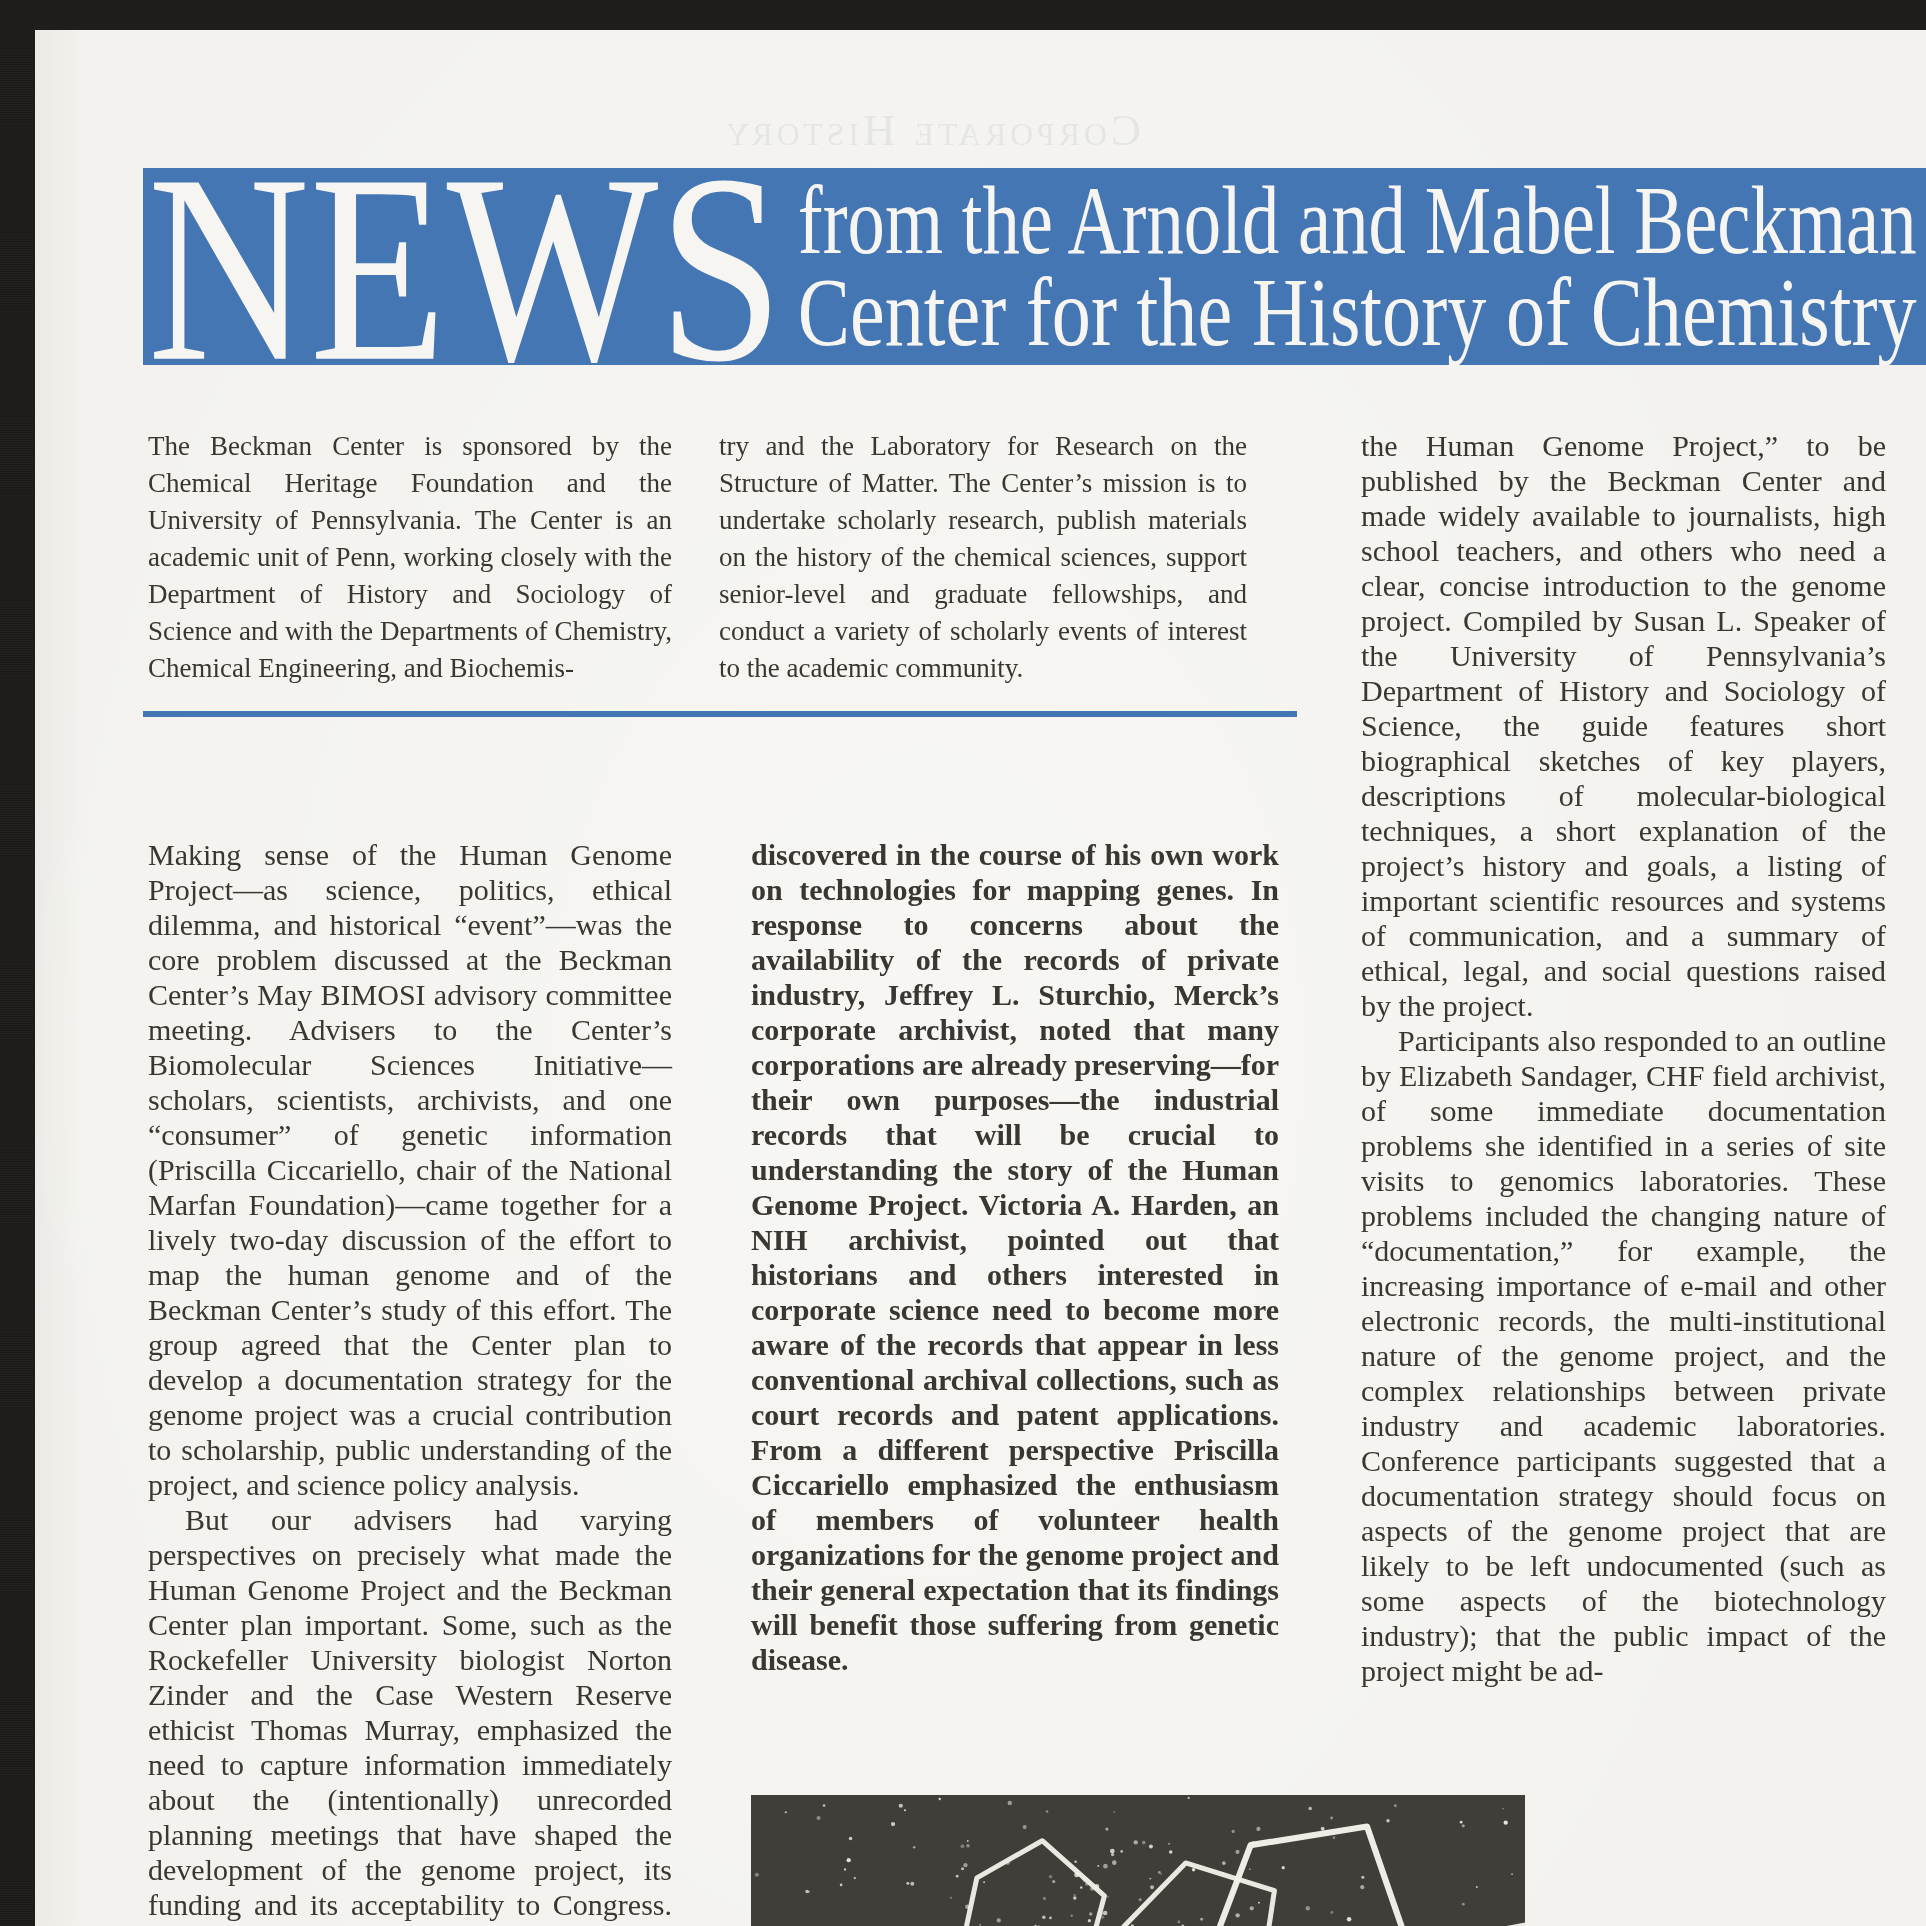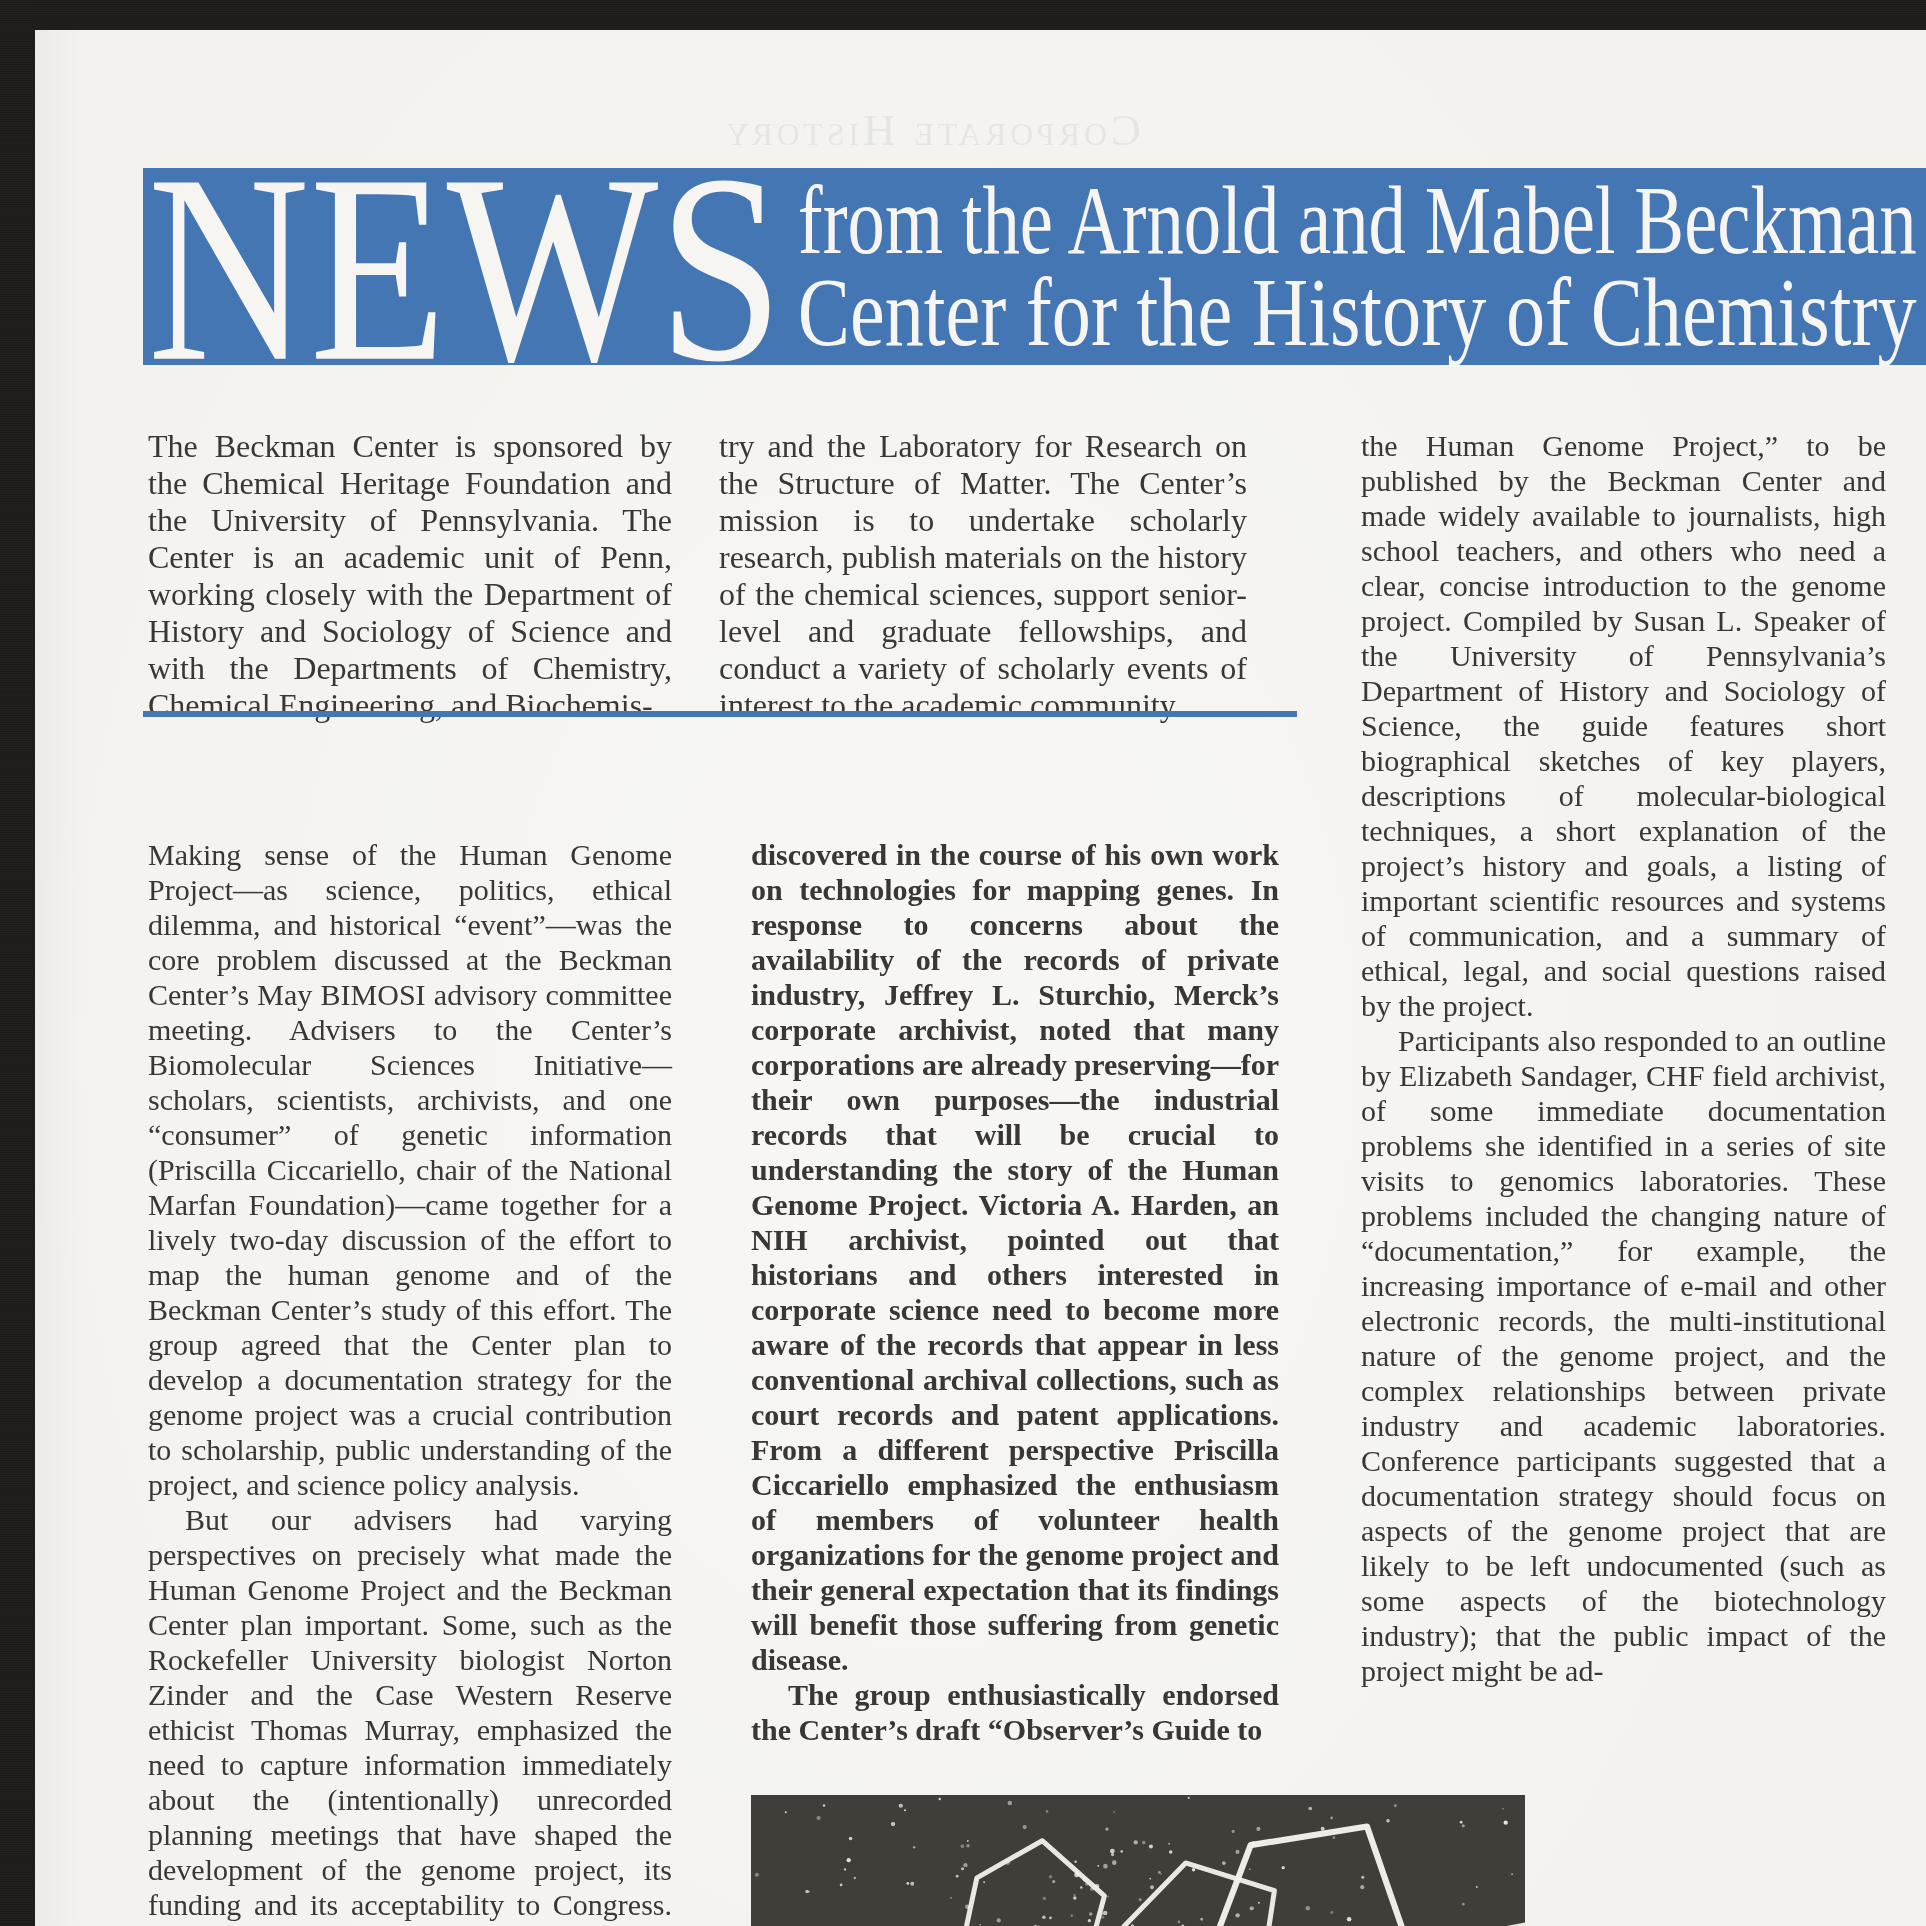"The Beckman Center is sponsored" .intro { font-size: 32px -> 27px }
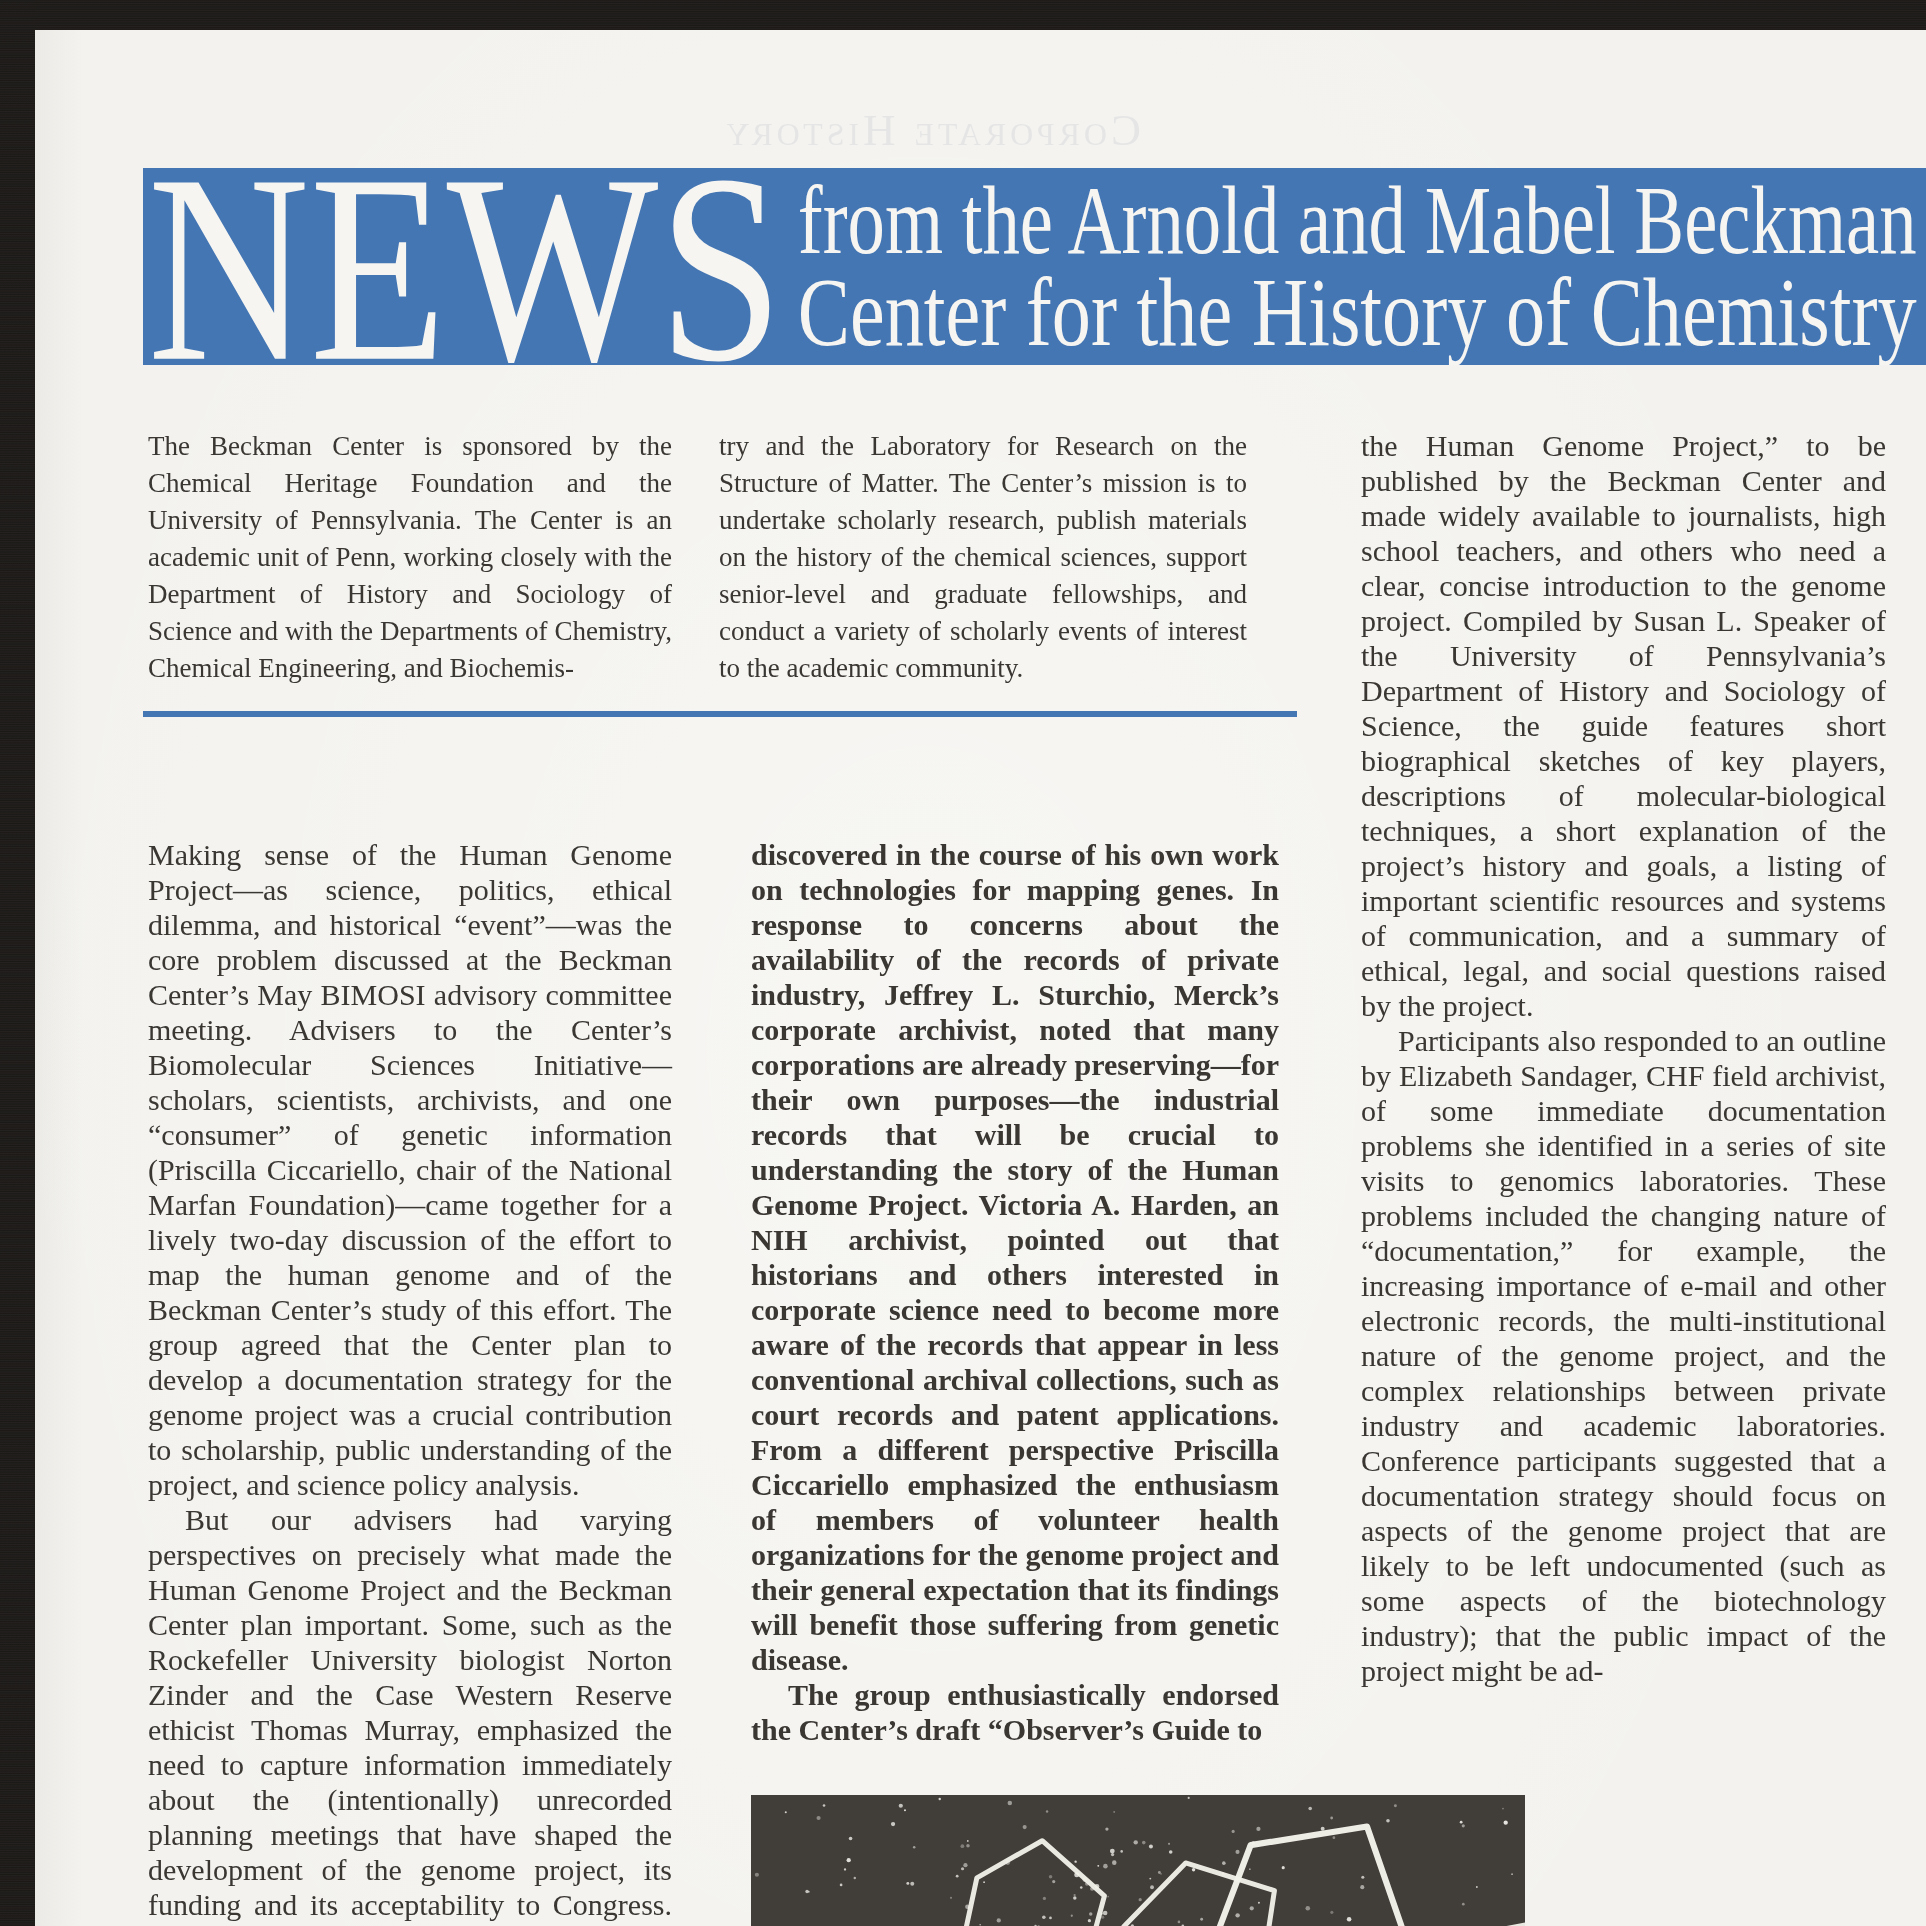"The group enthusiastically endorsed the" p.ind { html: <p>The group enthusiastically endorsed the Center’s draft “Observer’s Guide to</p> -> none }
